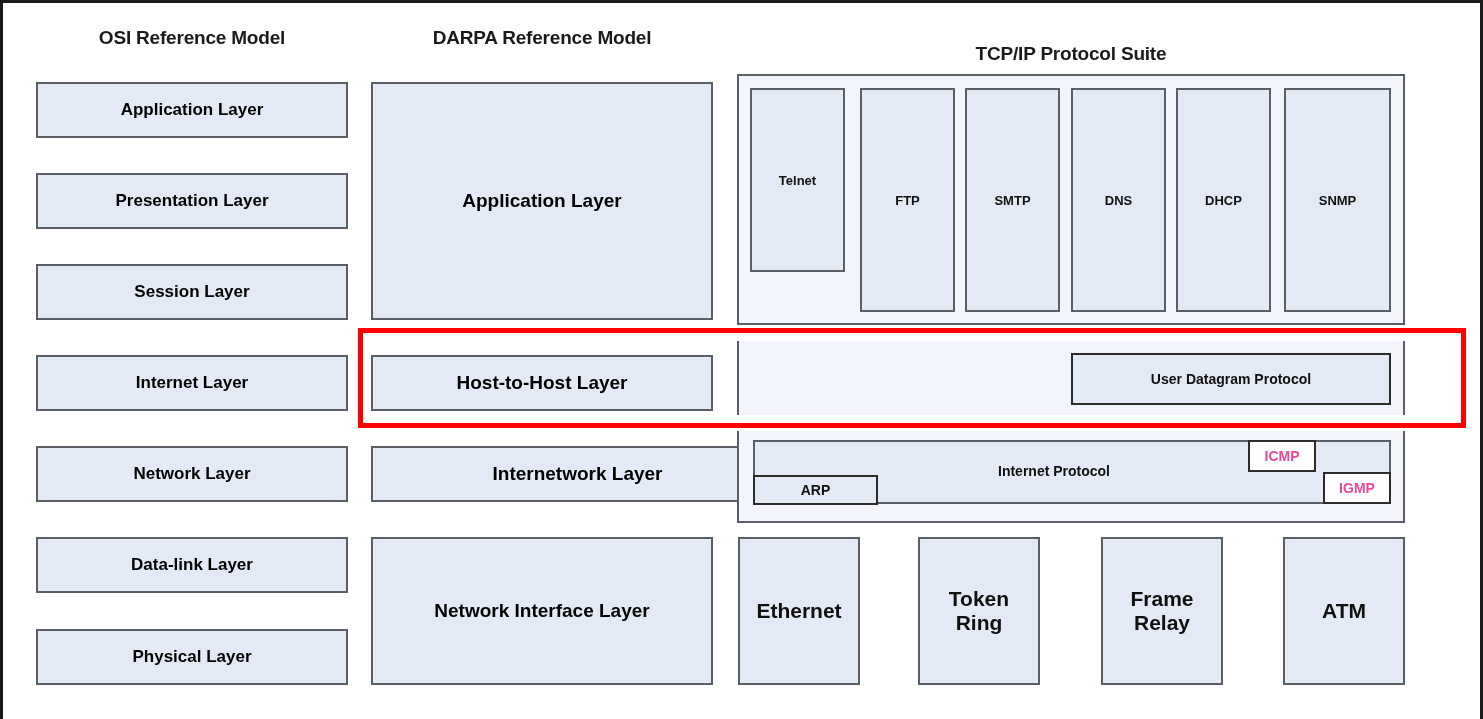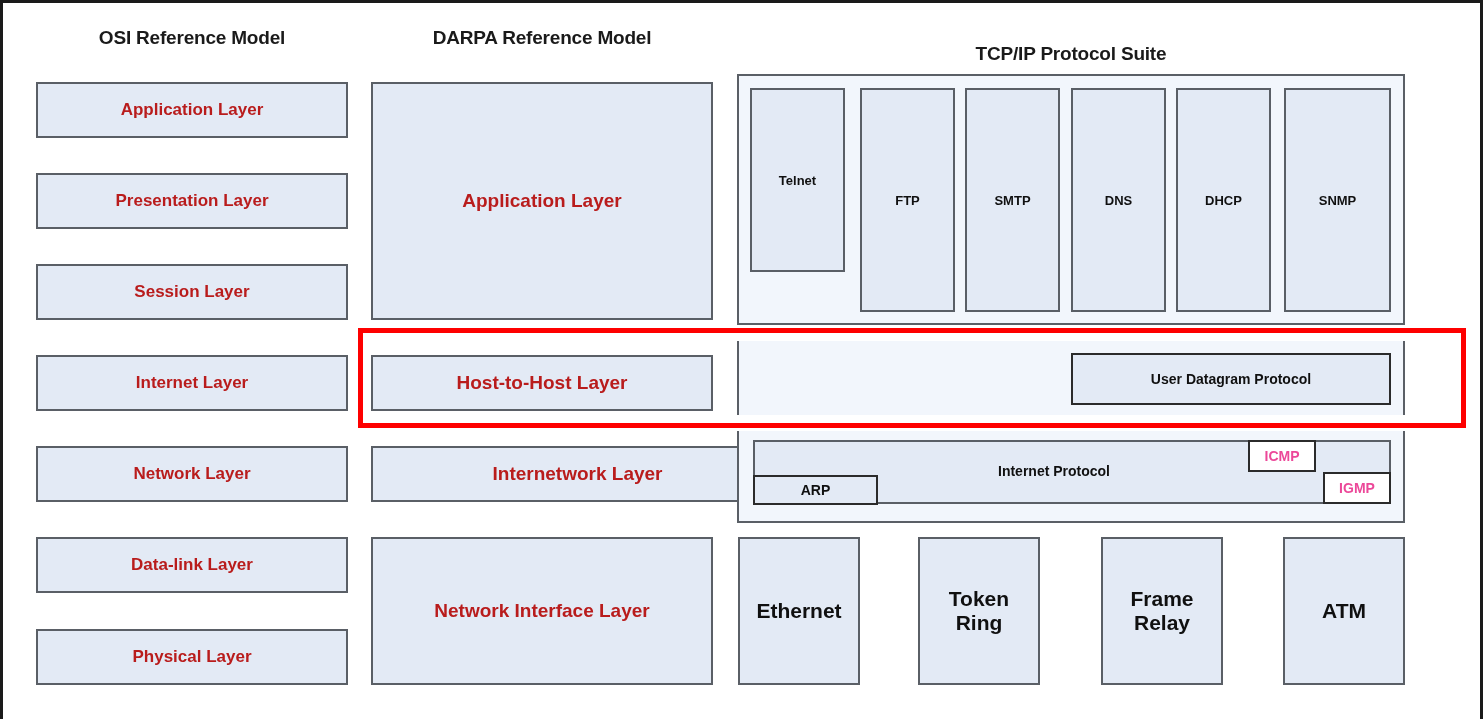"Application Layer" .box { color: #b91c1c -> #000000 }
